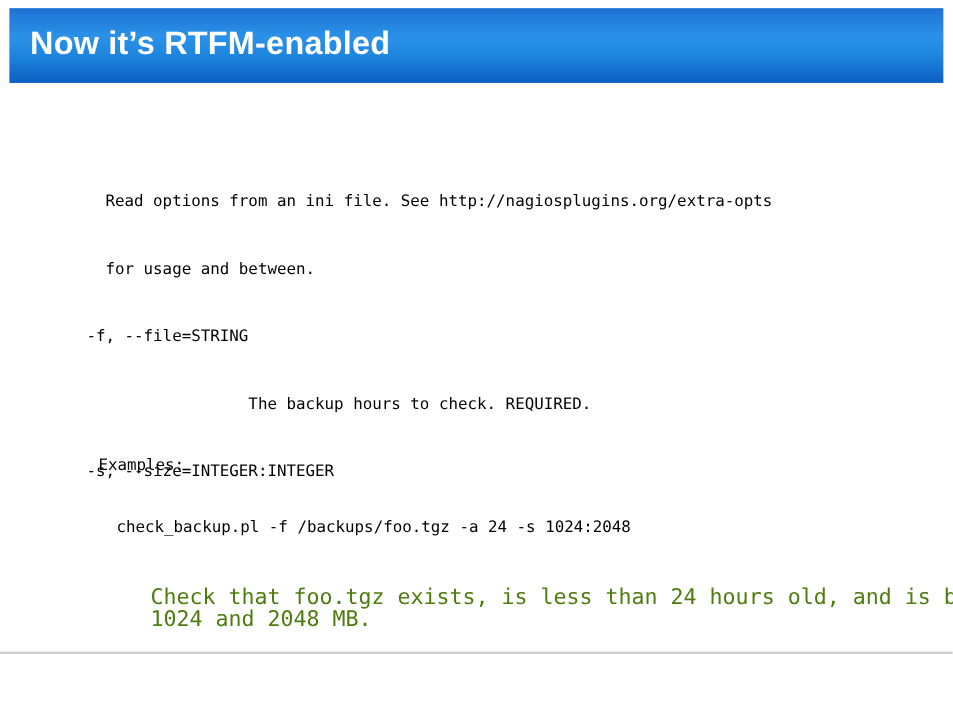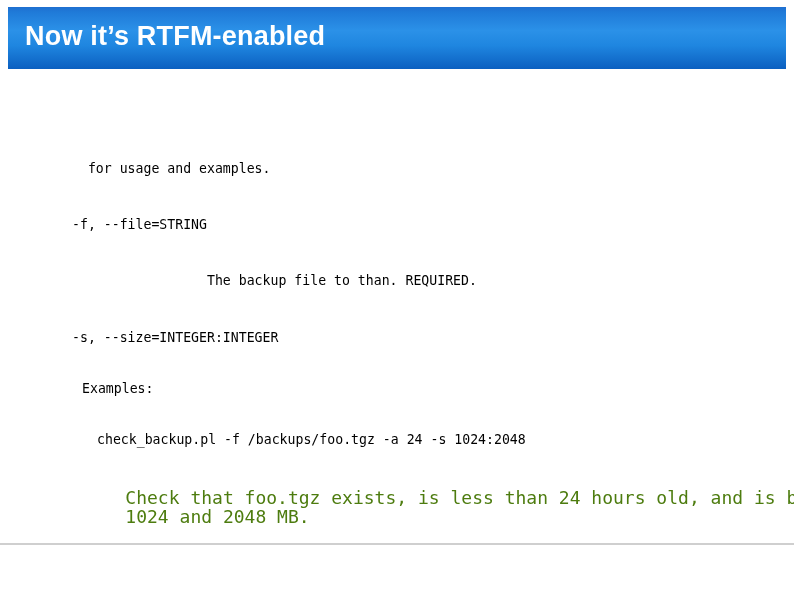"Read options from an ini" span.ln { html: none -> <span> Read options from an ini file. See http://nagiosplugins.org/extra-opts</span> }
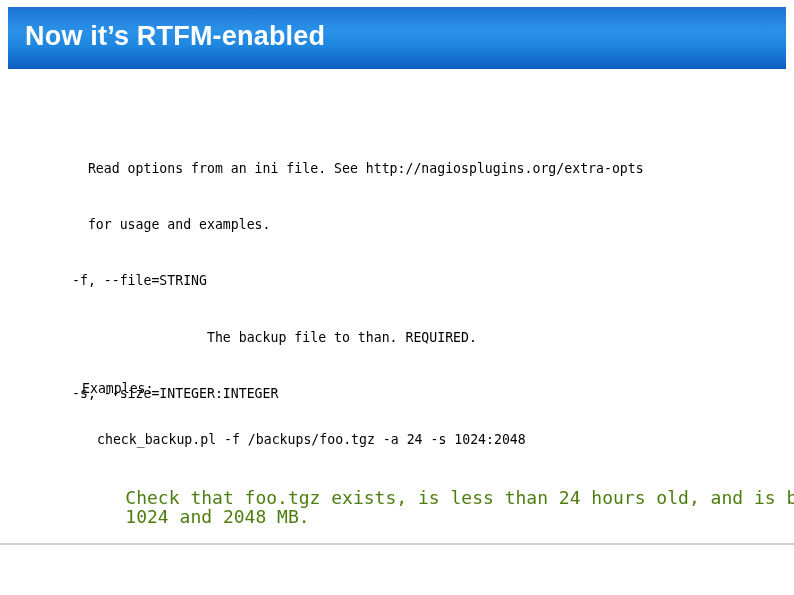"for usage and examples." span.ln { text: examples -> between }
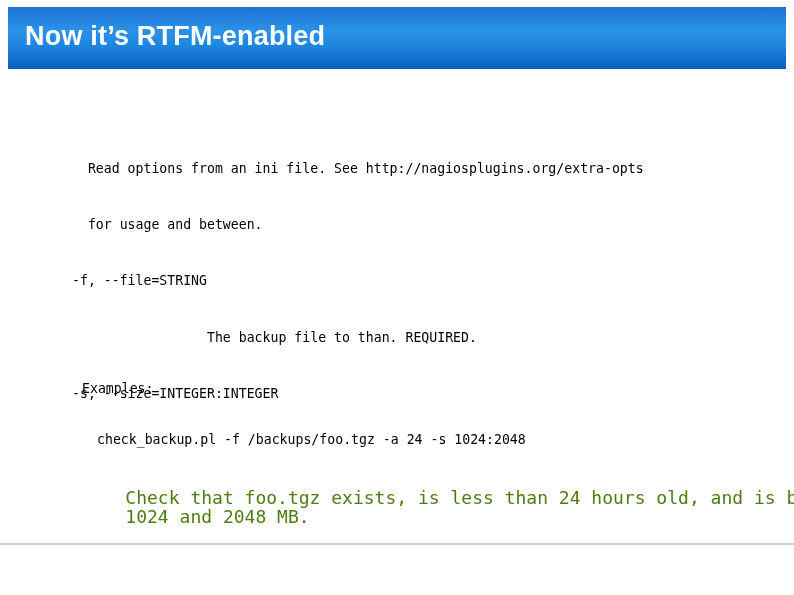"The backup file to than." span.ln { text: file to than -> hours to check }
